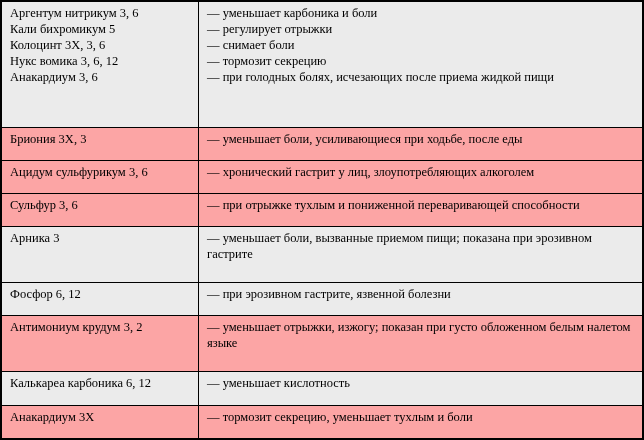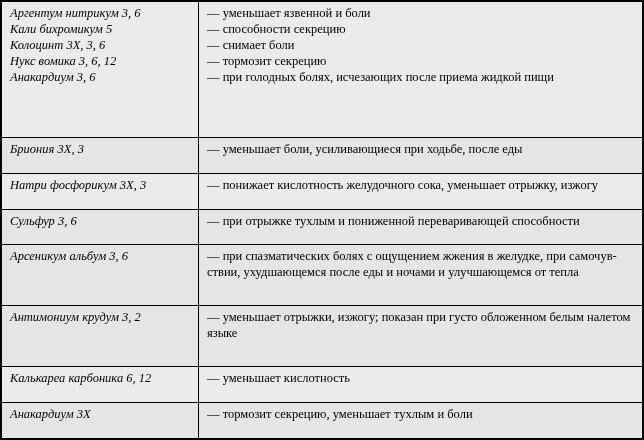"Аргентум нитрикум 3, 6" td.remedy-cell { font-style: italic -> none }
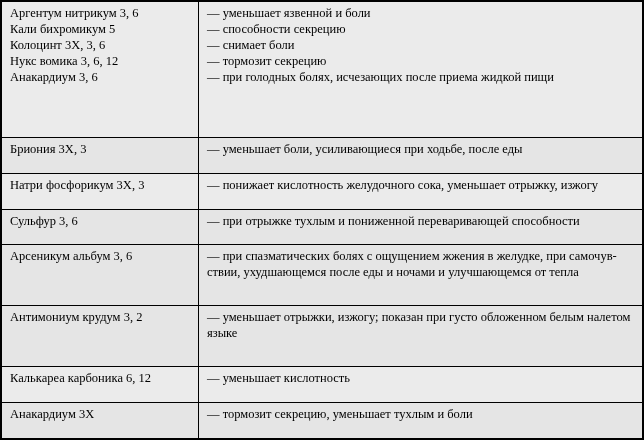"— уменьшает язвенной и боли" div.line { text: язвенной -> карбоника }
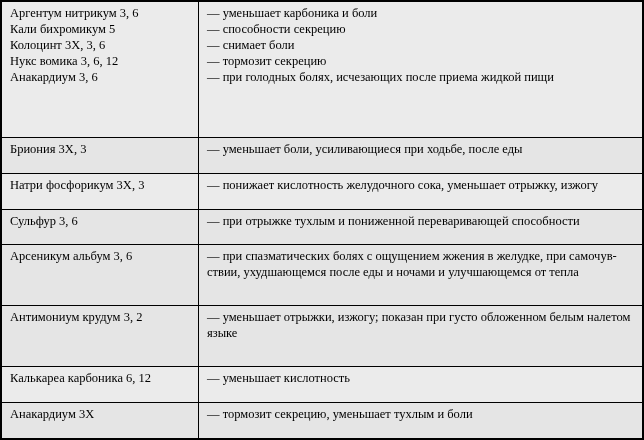"— способности секрецию" div.line { text: способности секрецию -> регулирует отрыжки }
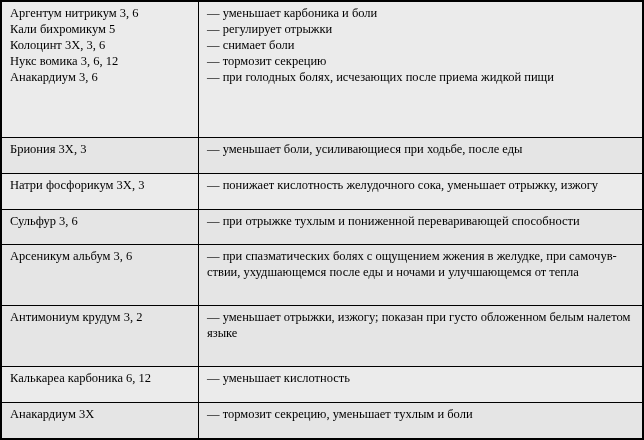"Бриония 3Х, 3" tr.plain td { background: #e5e5e5 -> #fca5a5 }
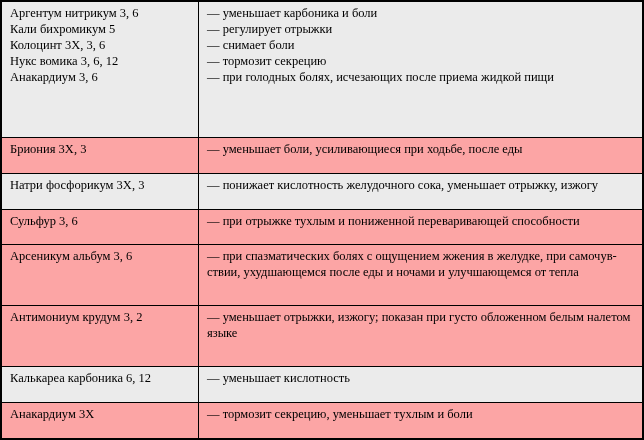"Ацидум сульфурикум 3, 6" tr.plain { html: none -> <tr> <td> <div>Ацидум сульфурикум 3, 6</div> </td> <td> <div>— хронический гастрит у лиц, злоупотребляющих алкоголем</div> </td> </tr> }
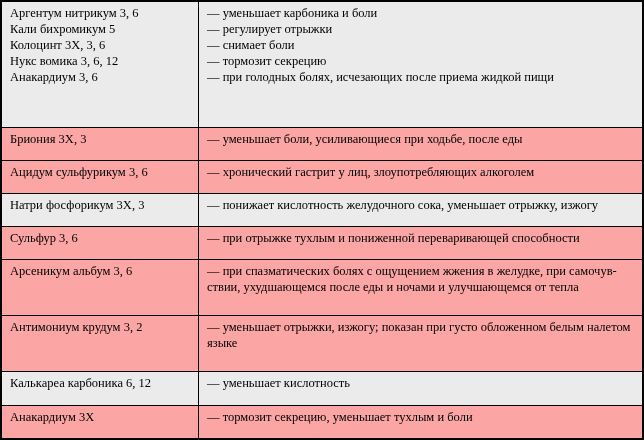"Натри фосфорикум 3Х, 3" tr.shaded { html: <tr> <td> <div>Натри фосфорикум 3Х, 3</div> </td> <td> <div>— понижает кислотность желудочного сока, уменьшает отрыжку, изжогу</div> </td> </tr> -> none }
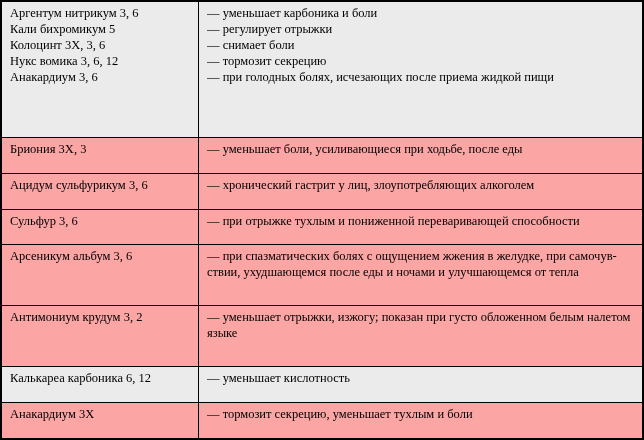"Арника 3" tr.shaded { html: none -> <tr> <td> <div>Арника 3</div> </td> <td> <div>— уменьшает боли, вызванные приемом пищи; показана при эрозивном гастрите</div> </td> </tr> }
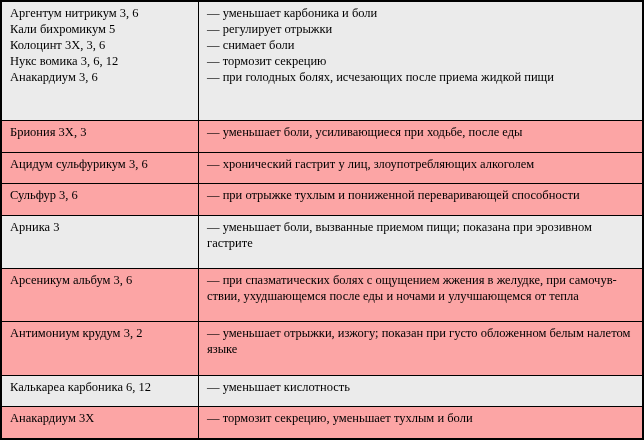"Арсеникум альбум 3, 6" tr.plain { html: <tr> <td> <div>Арсеникум альбум 3, 6</div> </td> <td> <div>— при спазматических болях с ощущением жжения в желудке, при самочув-</div> <div>ствии, ухудшающемся после еды и ночами и улучшающемся от тепла</div> </td> </tr> -> none }
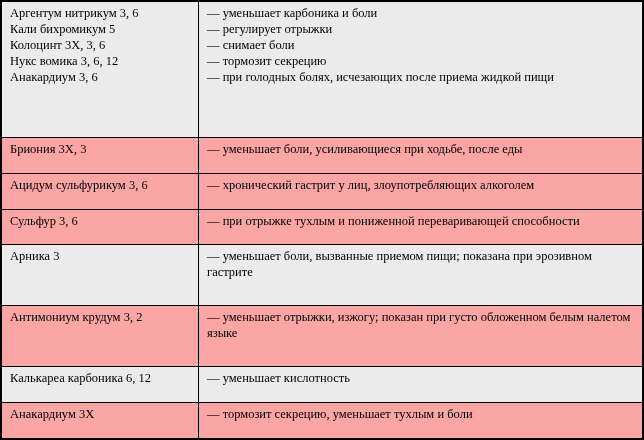"Фосфор 6, 12" tr.shaded { html: none -> <tr> <td> <div>Фосфор 6, 12</div> </td> <td> <div>— при эрозивном гастрите, язвенной болезни</div> </td> </tr> }
